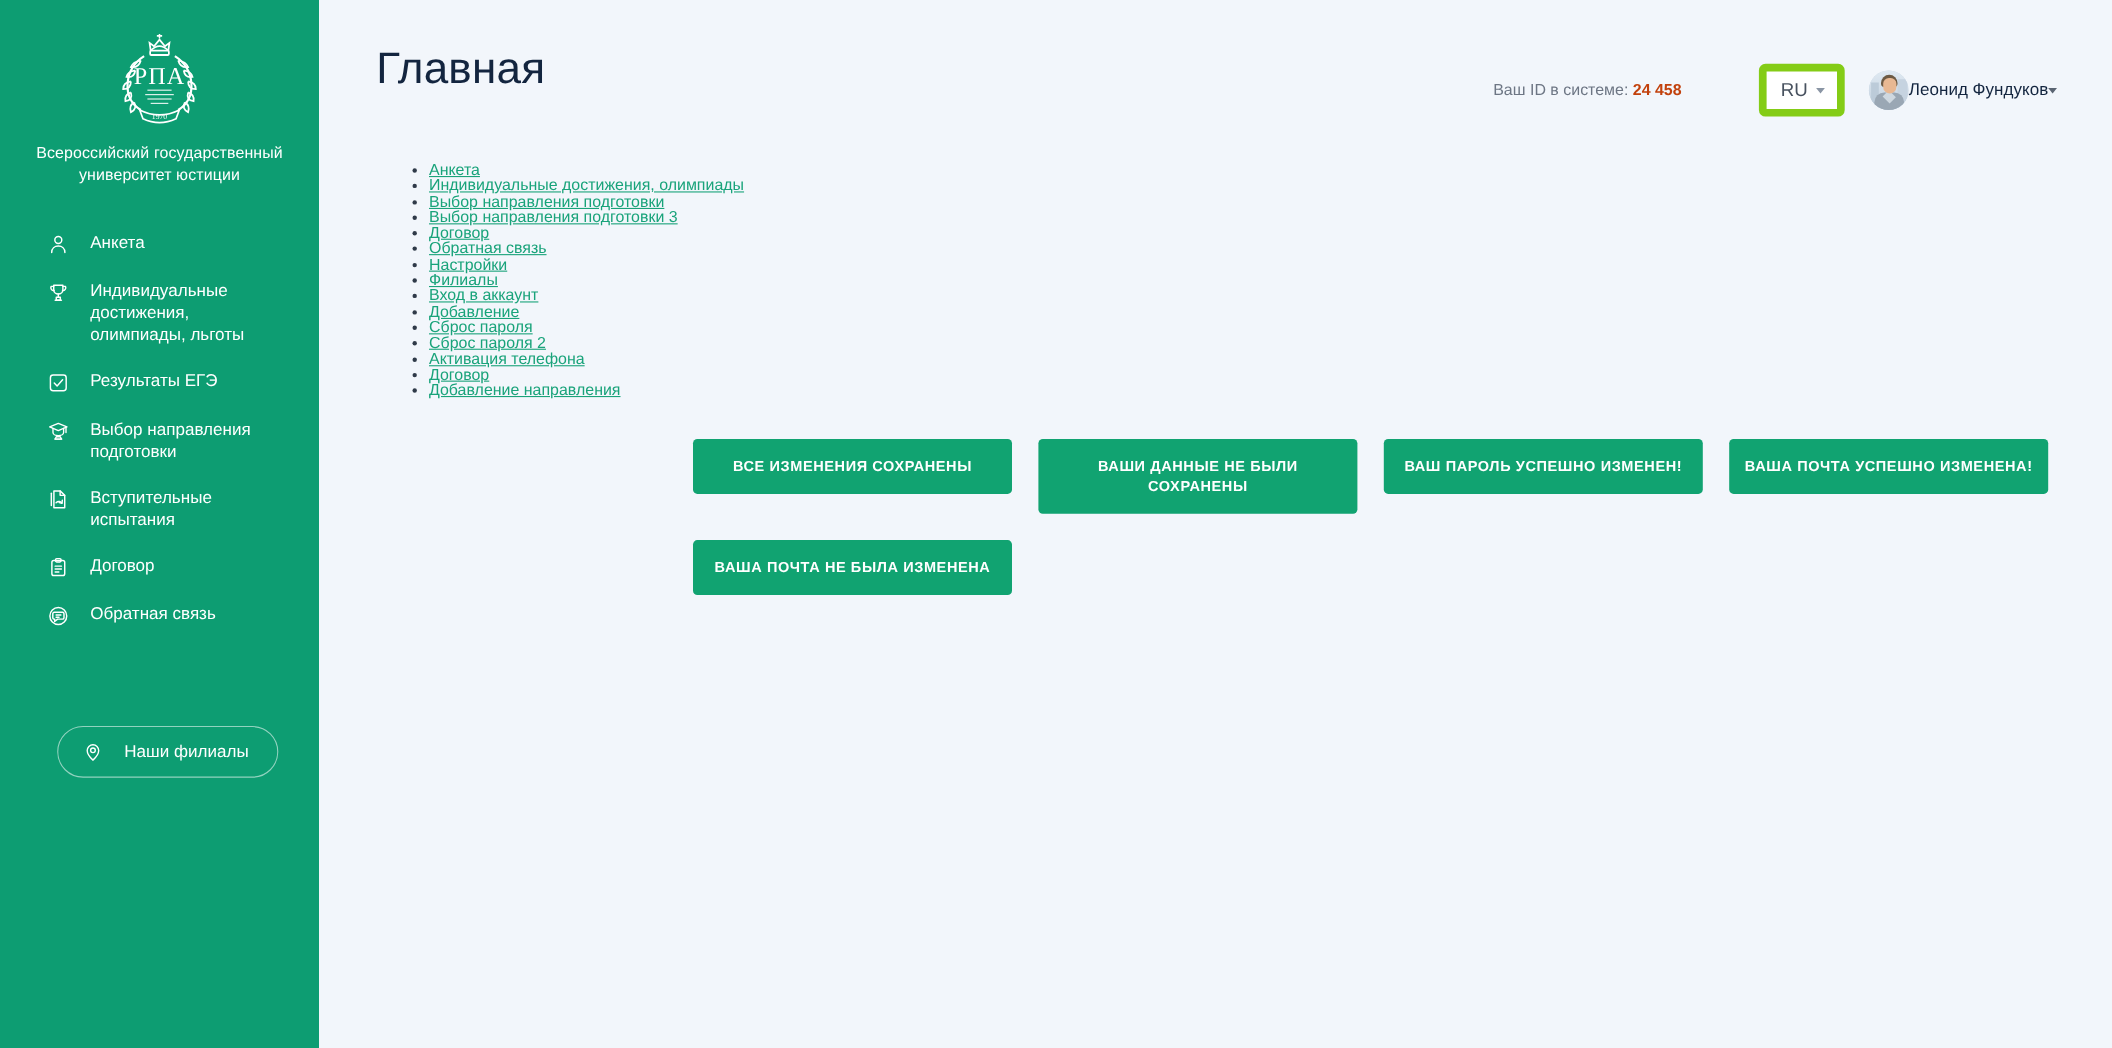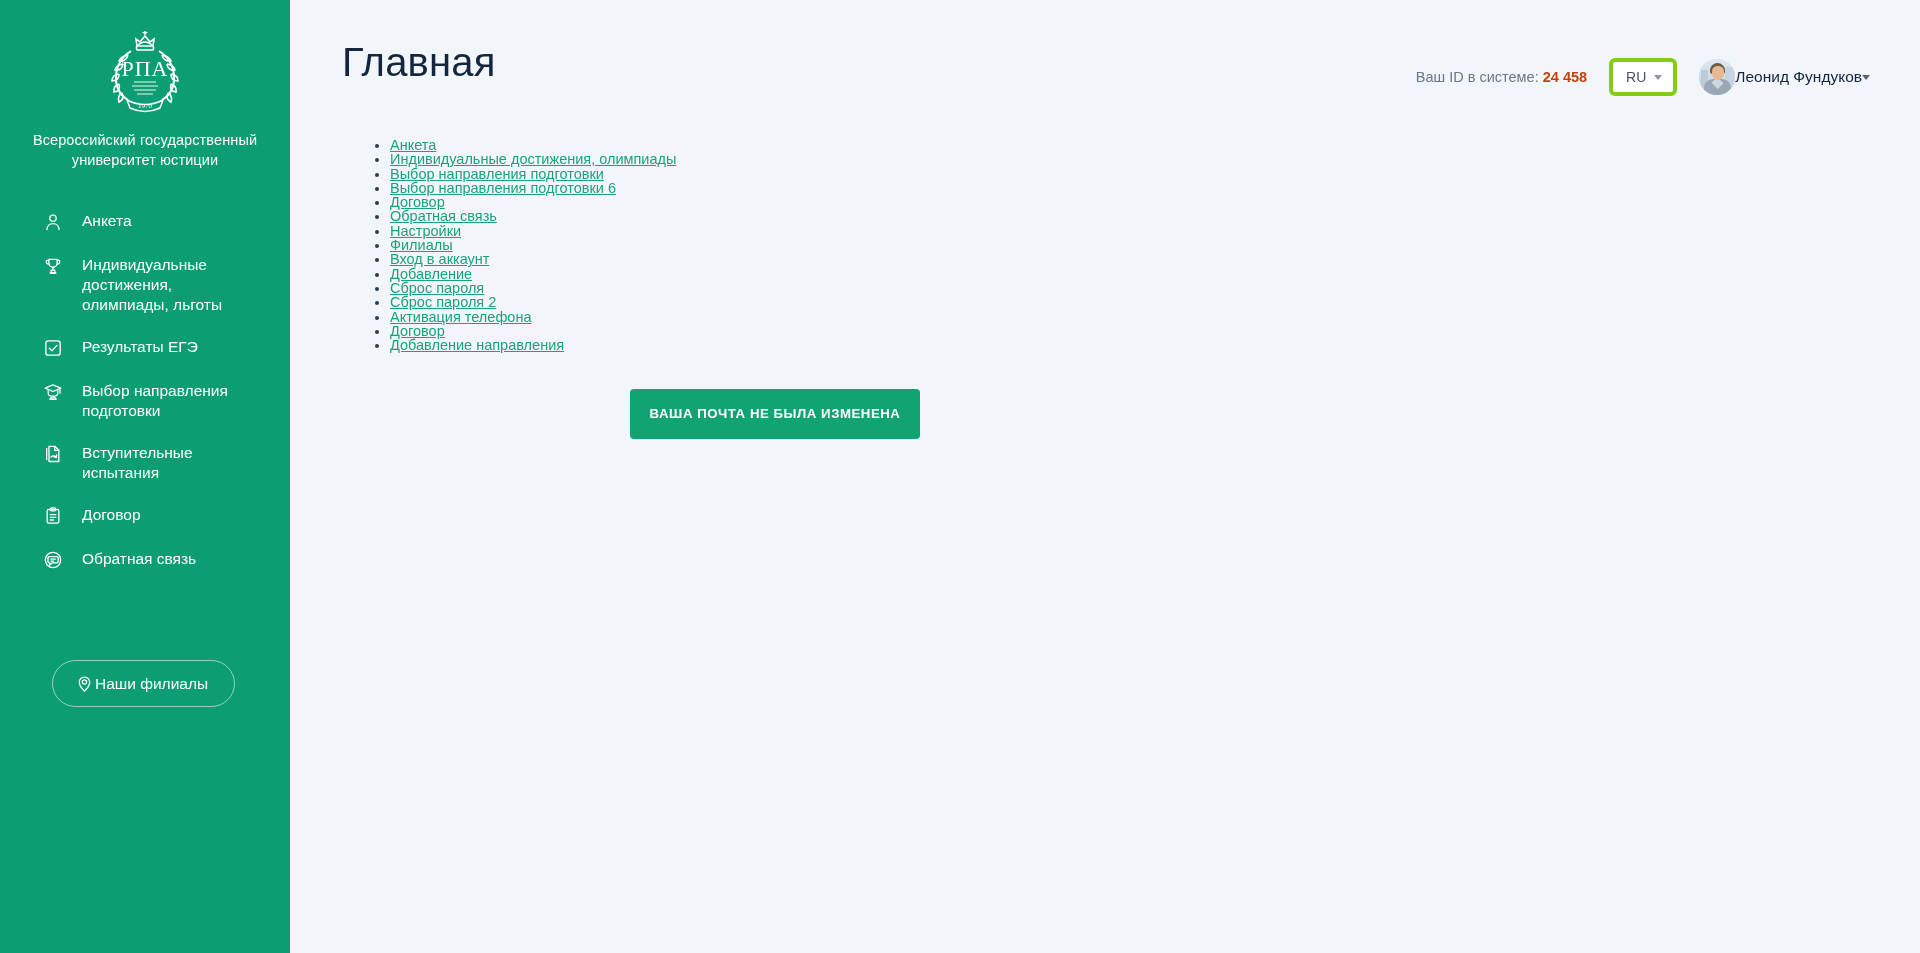"RU" .lang { border: 4px solid #84cc16 -> 7px solid #84cc16; font-size: 14px -> 17px; margin-left: none -> 48px }
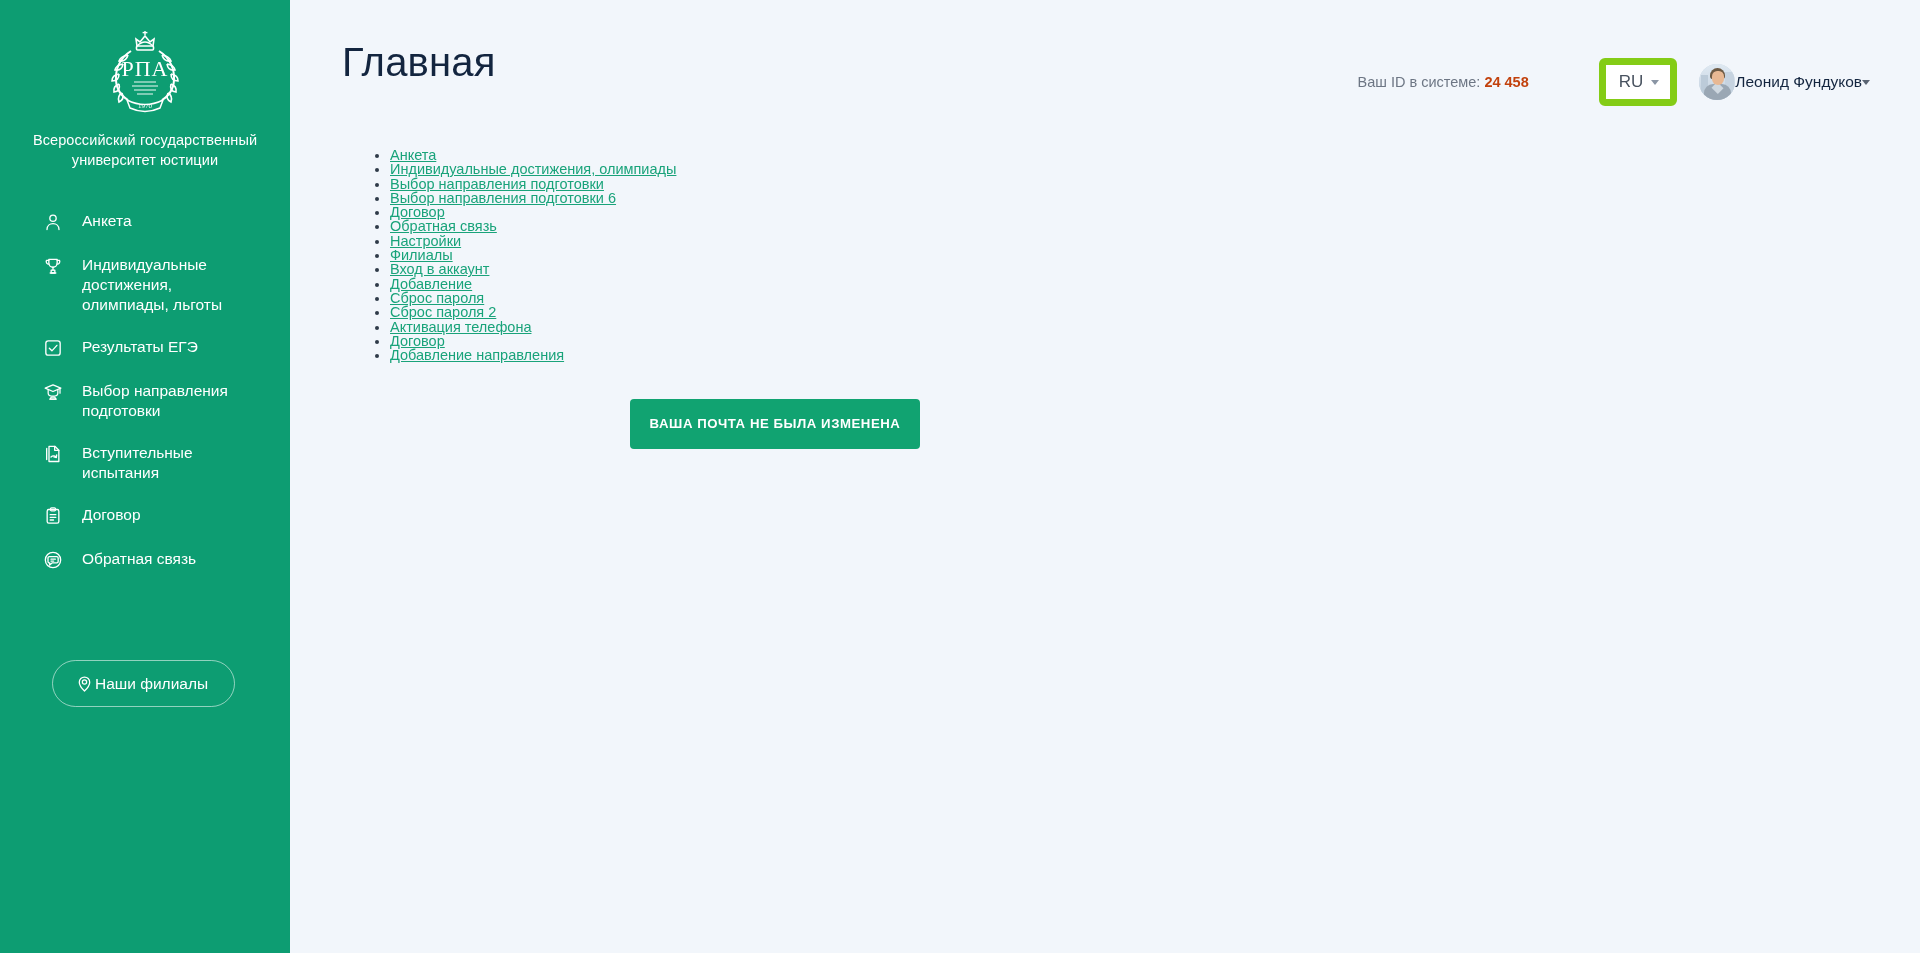"Выбор направления подготовки 6" a { text: 6 -> 3 }
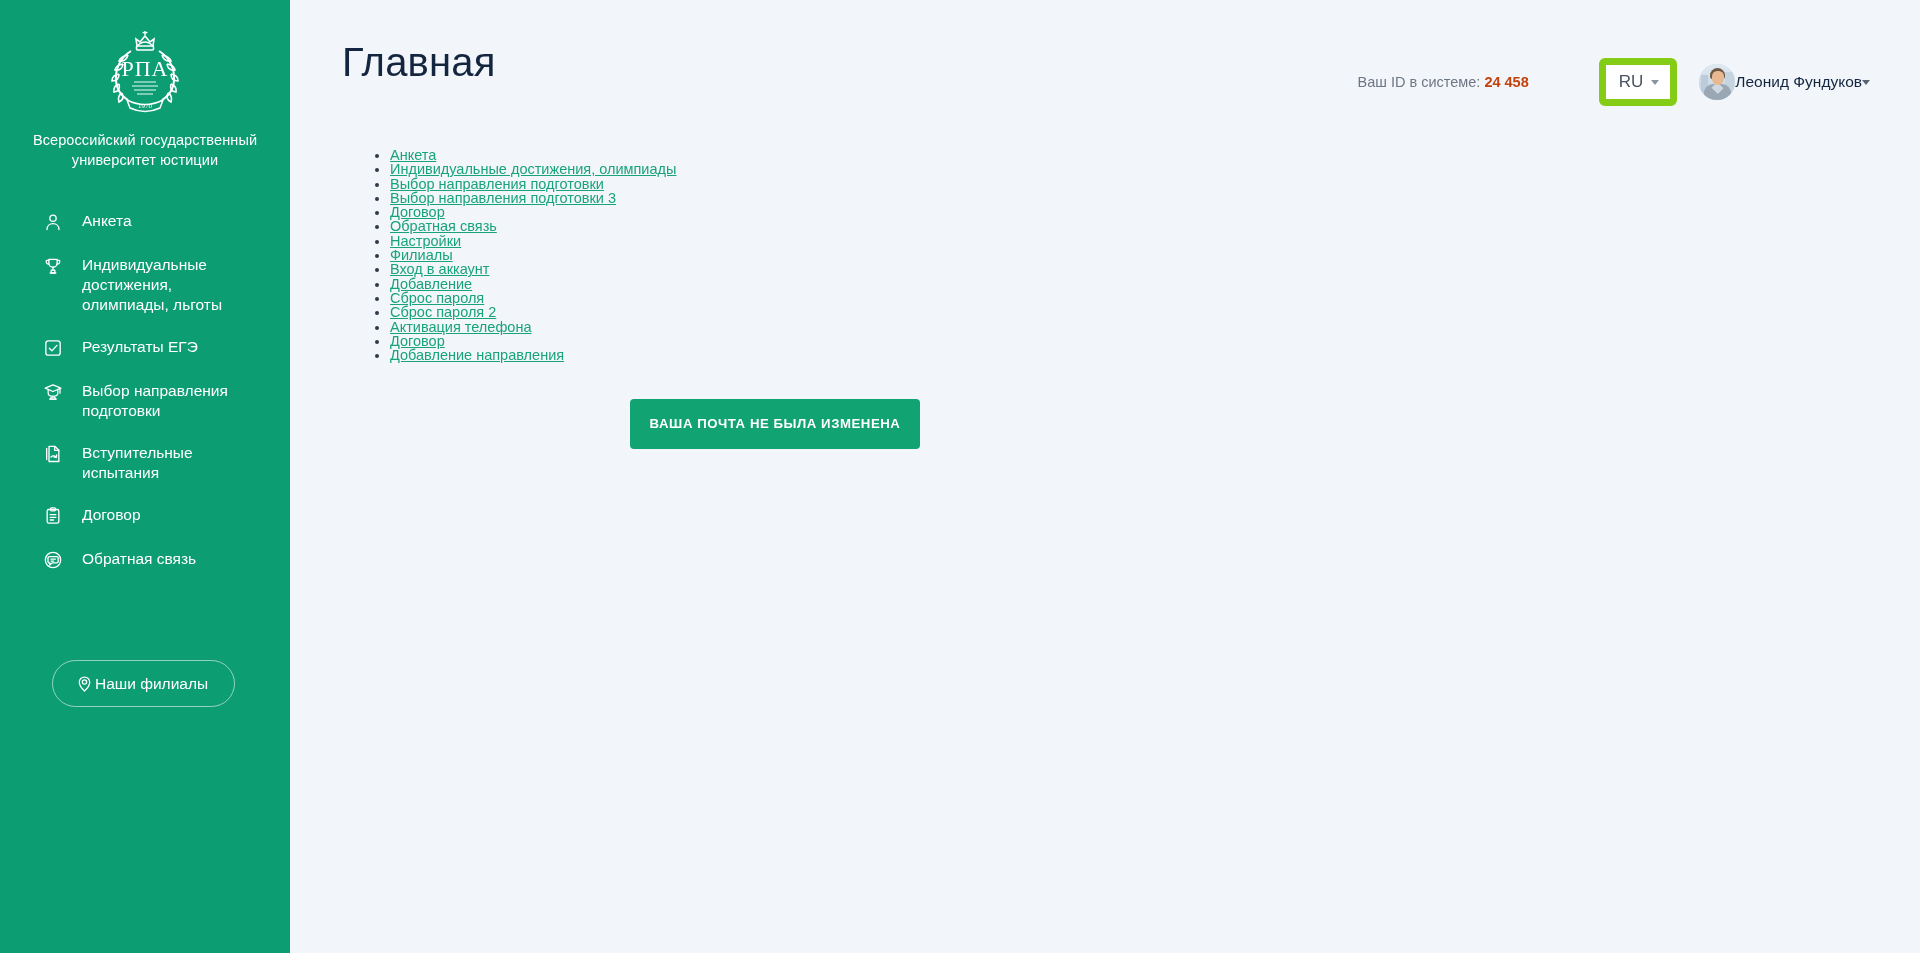"ВСЕ ИЗМЕНЕНИЯ СОХРАНЕНЫ" div.btnrow { html: none -> <div> <button>Все изменения сохранены</button> <button>Ваши данные не были сохранены</button> <button>Ваш пароль успешно изменен!</button> <button>Ваша почта успешно изменена!</button> </div> }
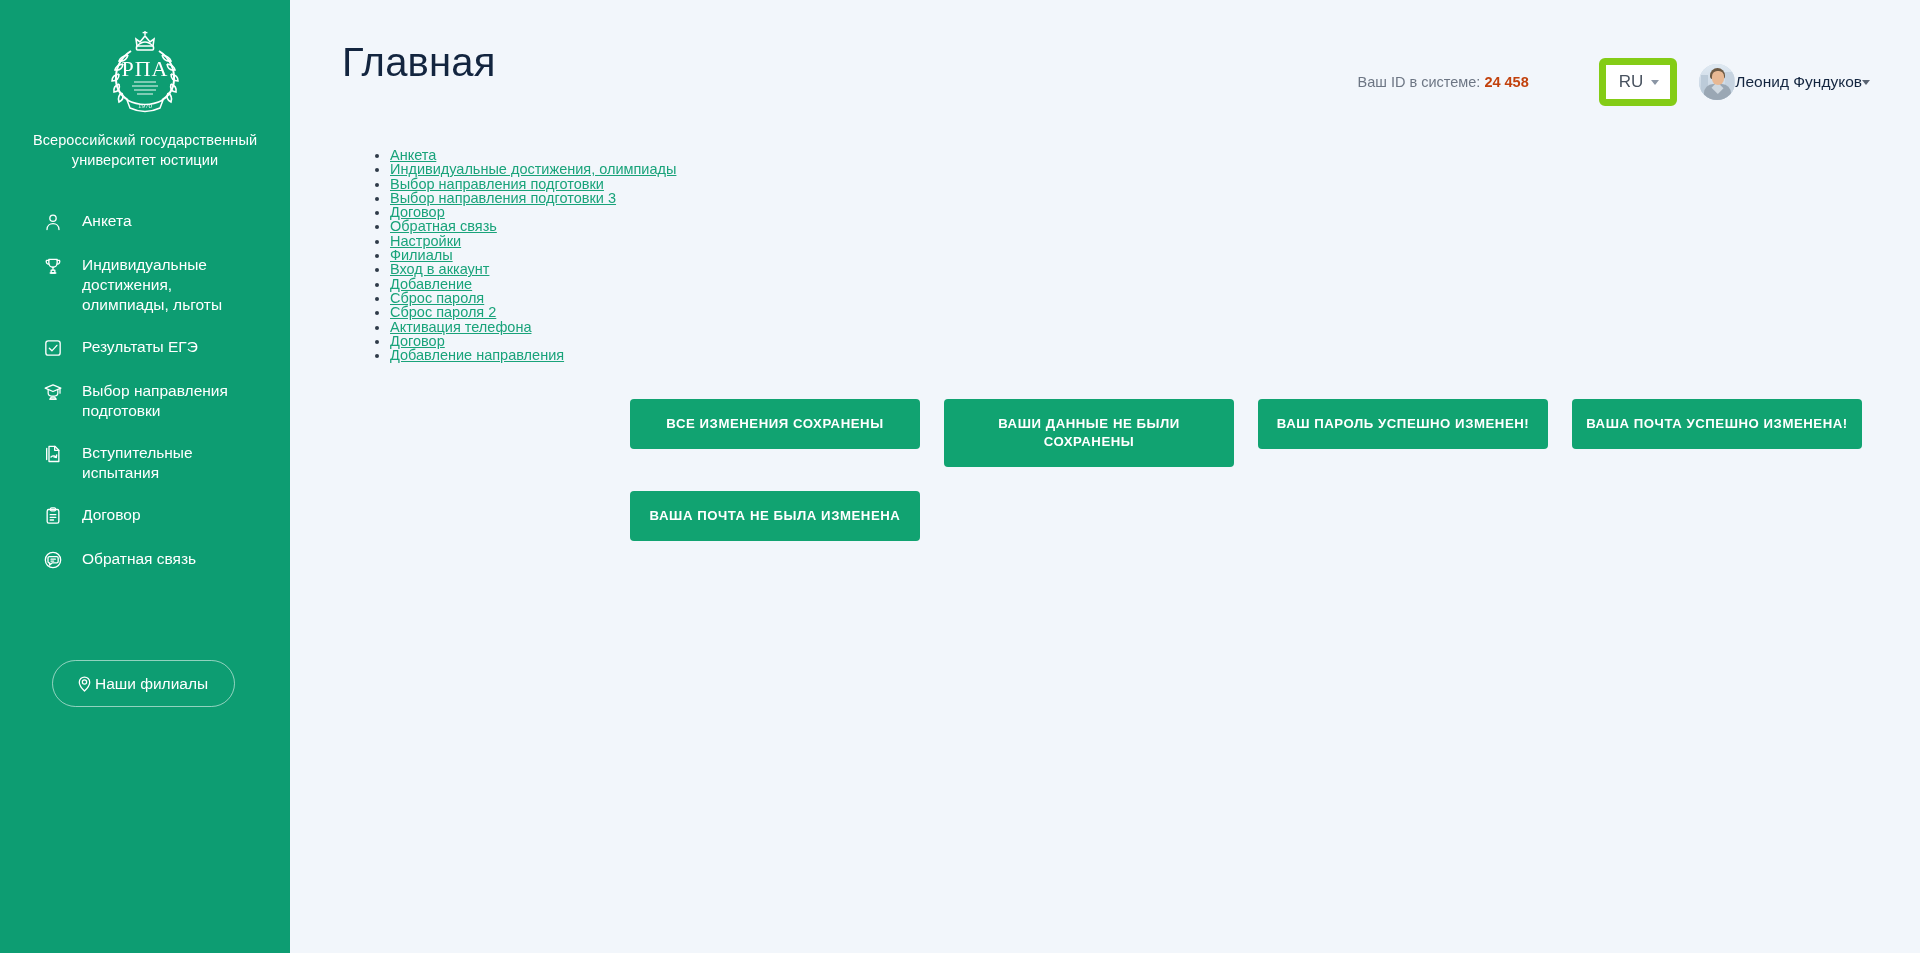"Наши филиалы" .branches-btn { gap: 1px -> 19px }
